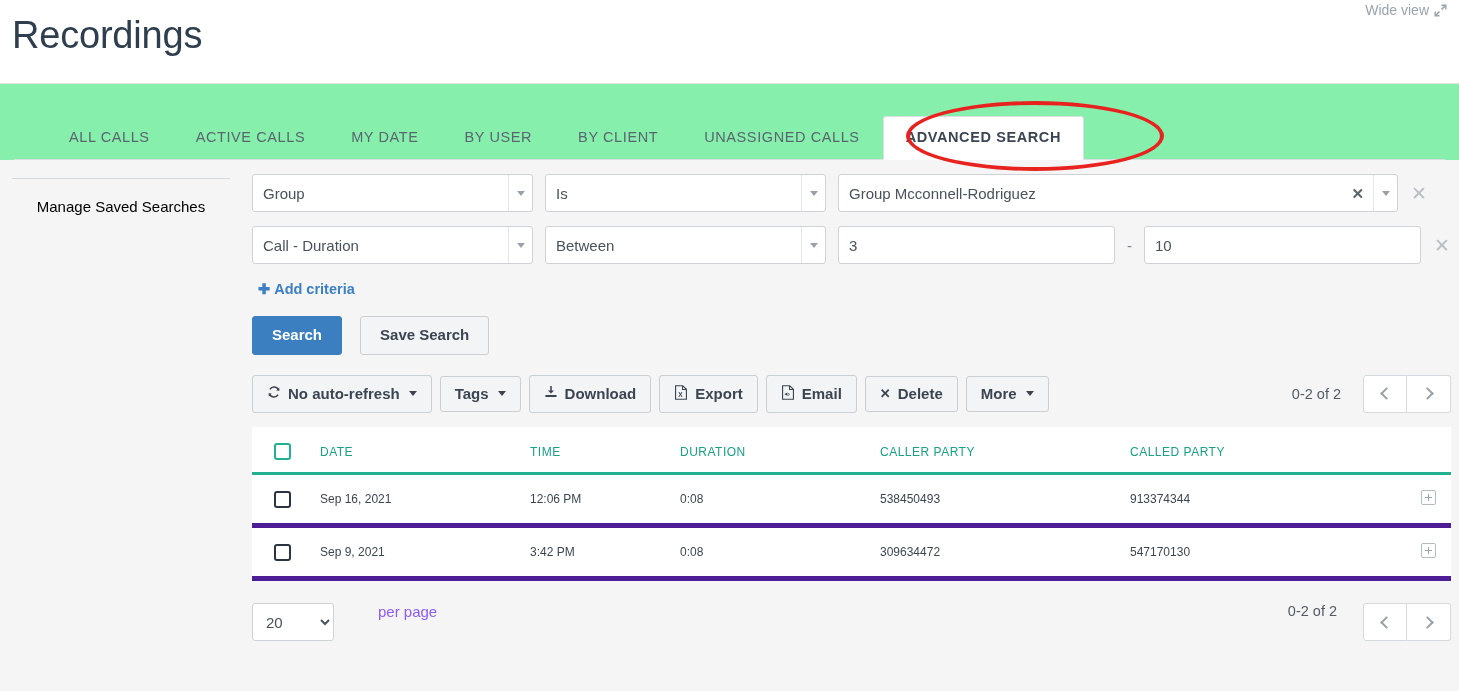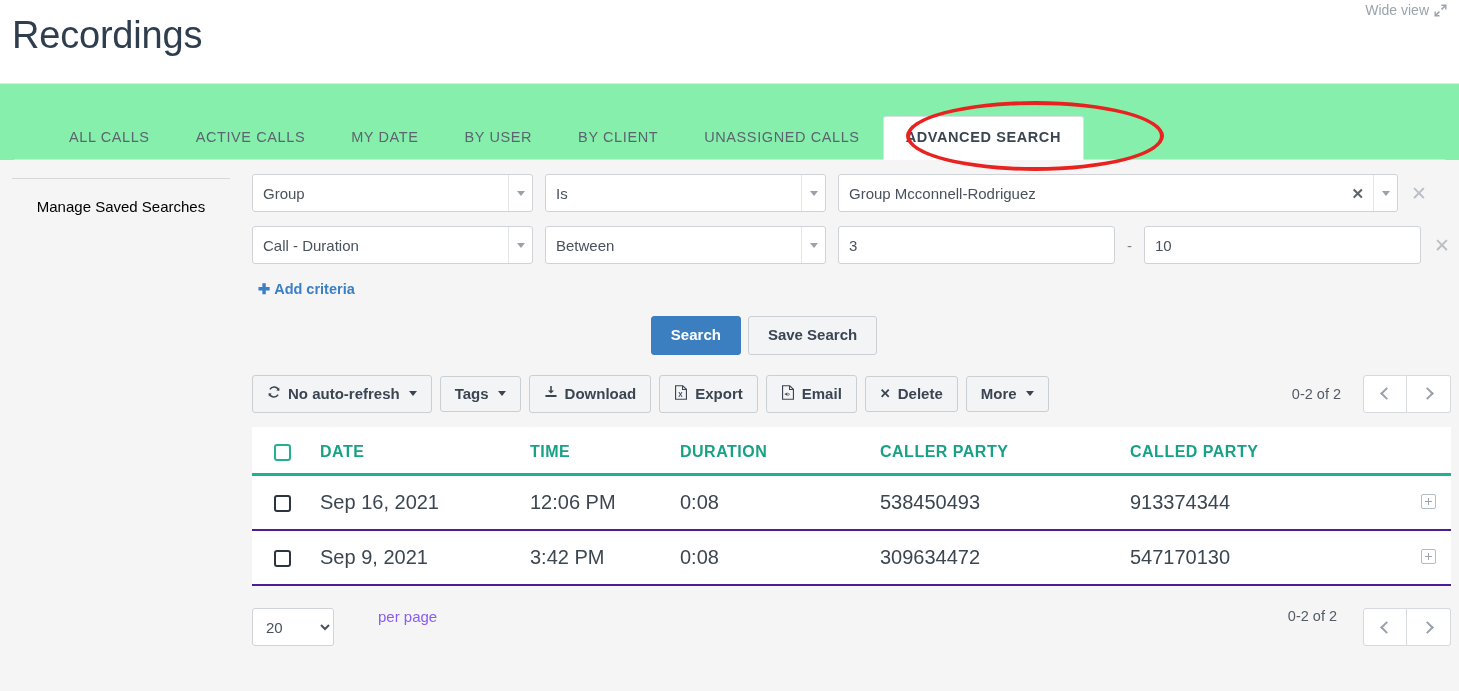"Search" .actions { gap: 7px -> 18px; justify-content: center -> flex-start }
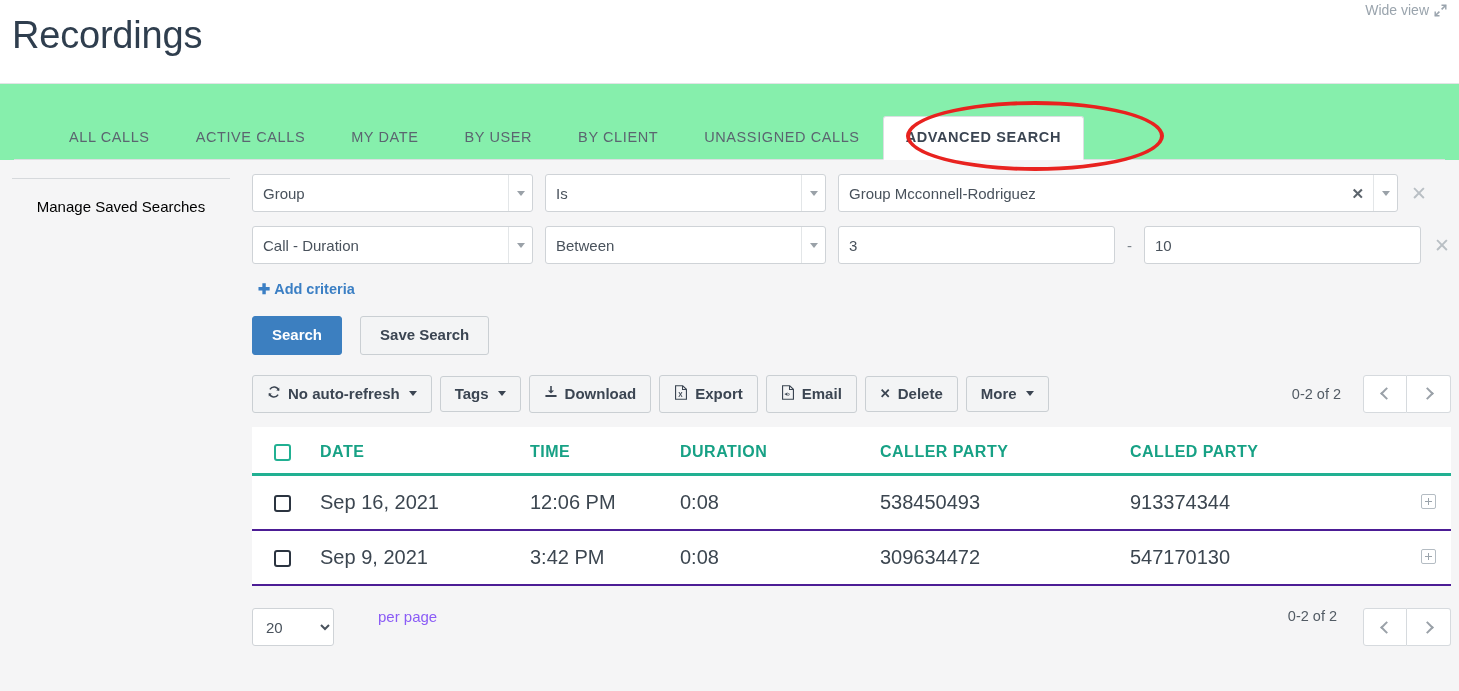"DATE" thead th { font-size: 16px -> 12px; font-weight: bold -> normal }
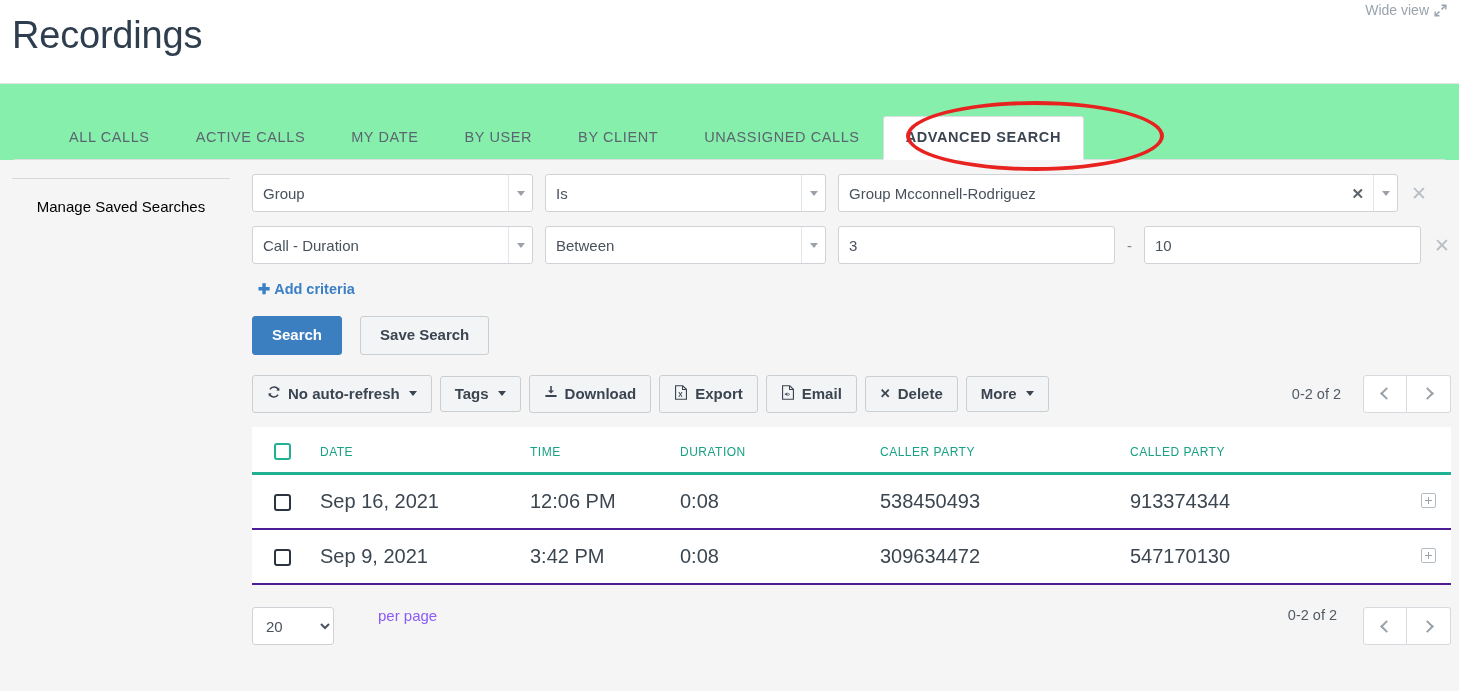"Sep 16, 2021" tbody td { border-bottom: 2px solid #4c1d95 -> 5px solid #4c1d95; font-size: 20px -> 12px }
